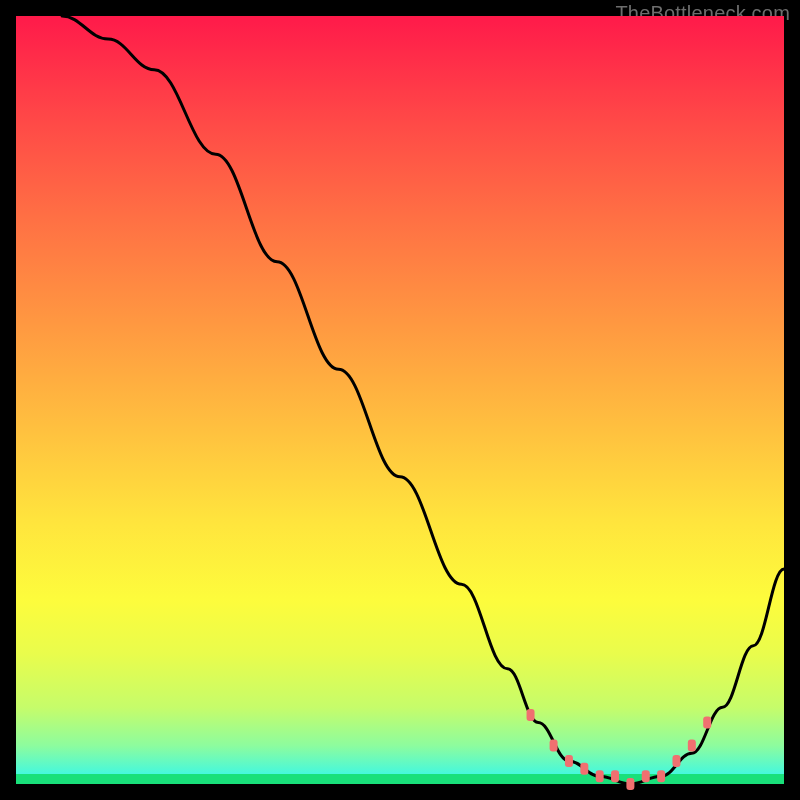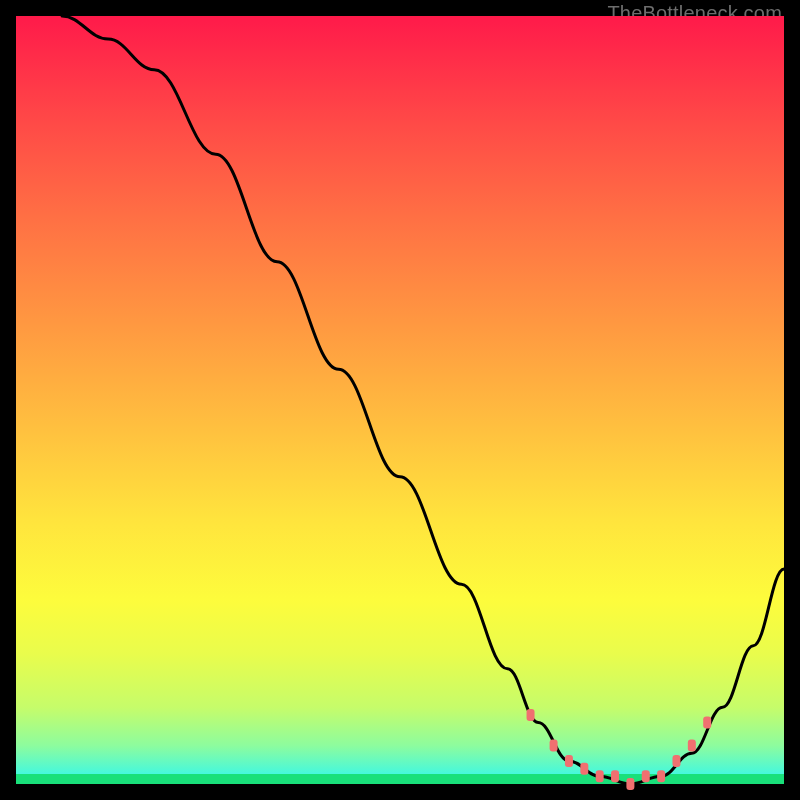"TheBottleneck.com" .watermark { right: 18px -> 10px }
